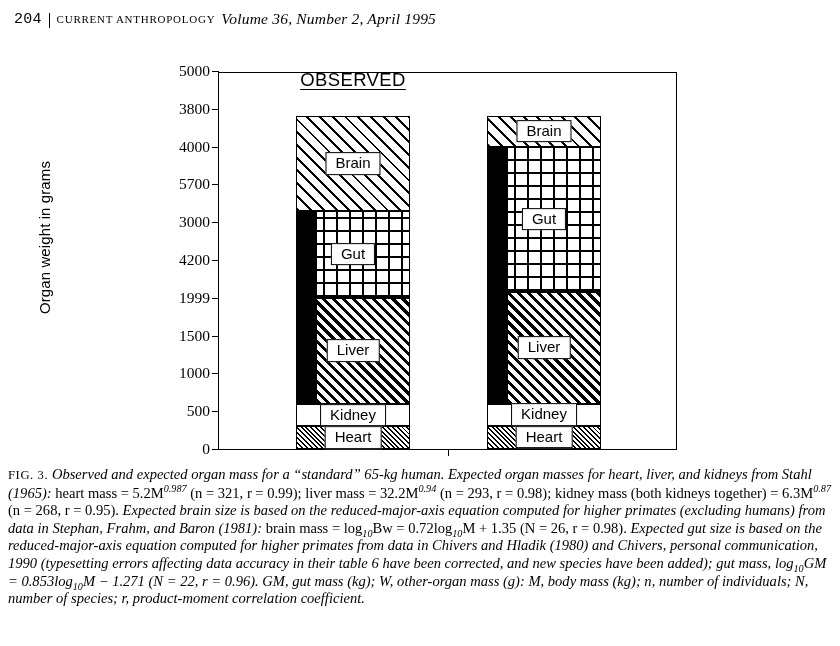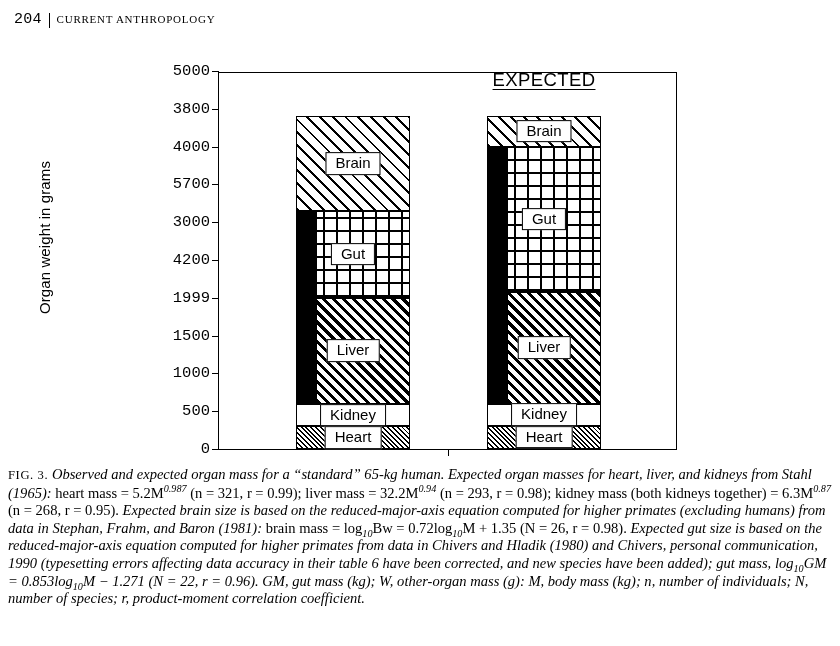"Volume 36, Number 2, April" span.vol { html: none -> <span>Volume 36, Number 2, April 1995</span> }
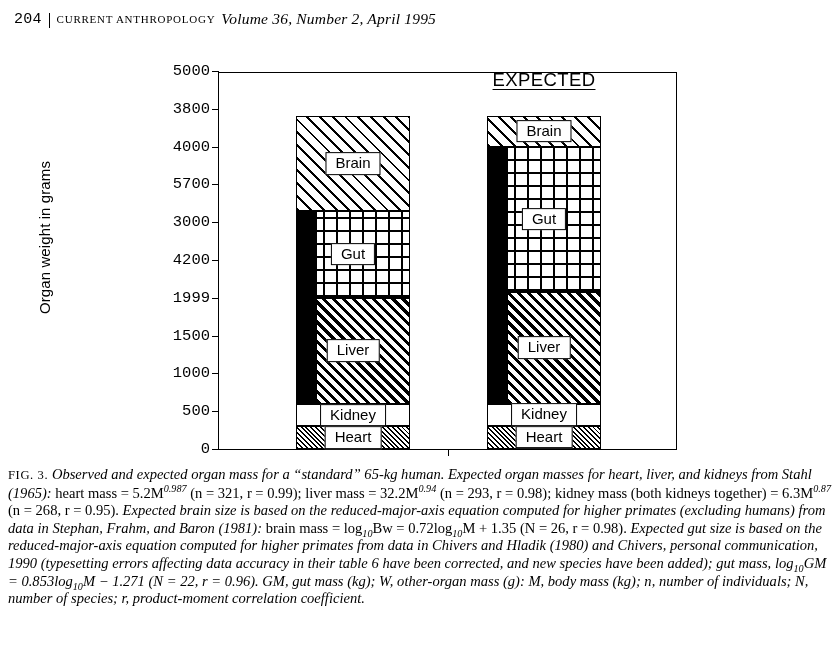"5000" .ytlab { font-family: Liberation Mono, monospace -> Liberation Serif, serif }
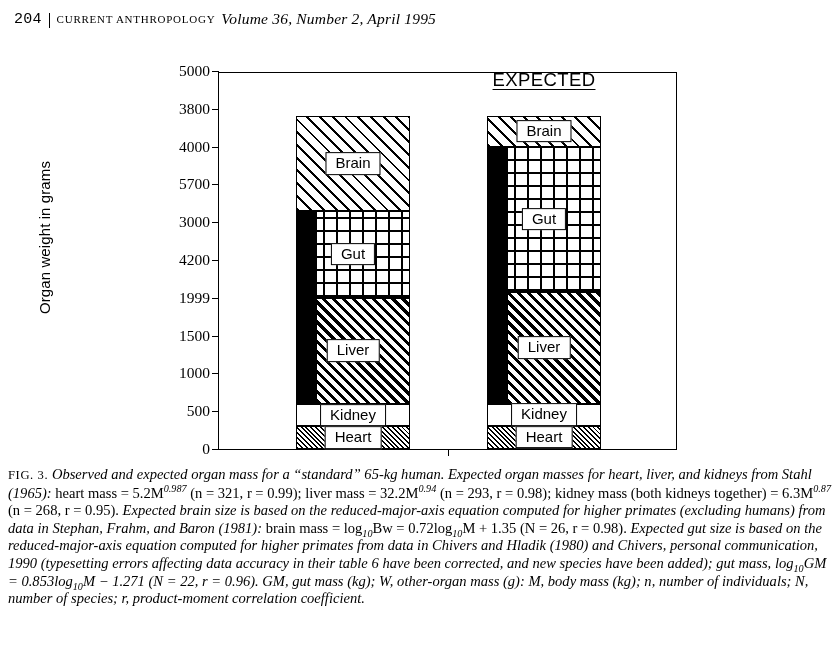"OBSERVED" div.grouptitle { html: none -> <div>OBSERVED</div> }
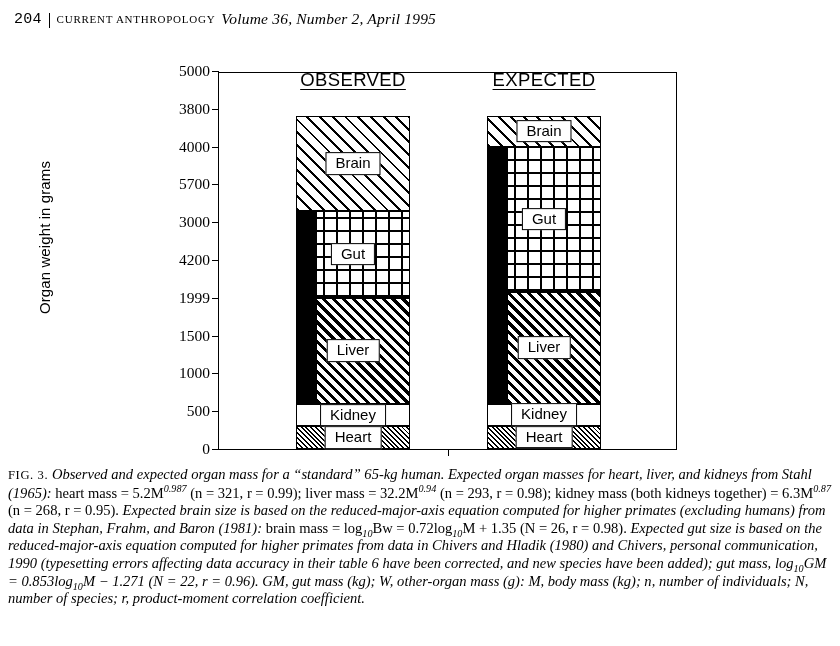"EXPECTED" div.grouptitle { html: <div>EXPECTED</div> -> none }
